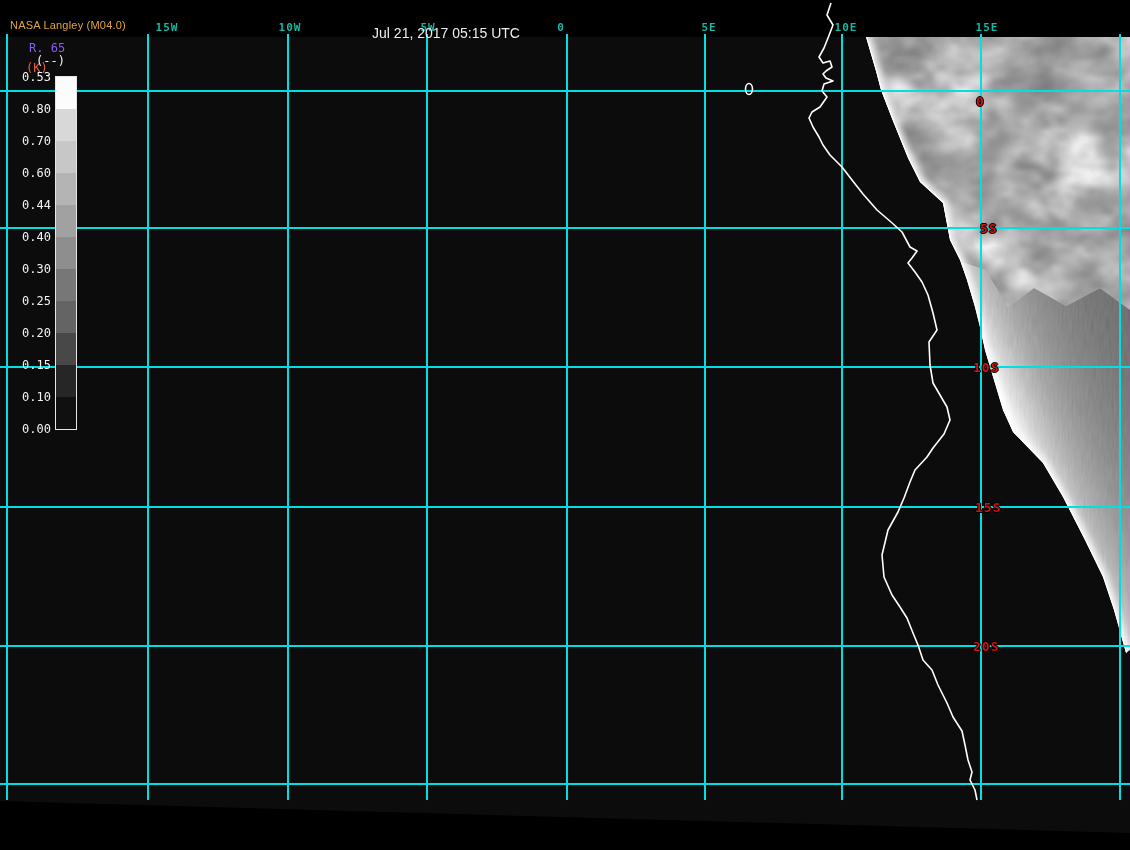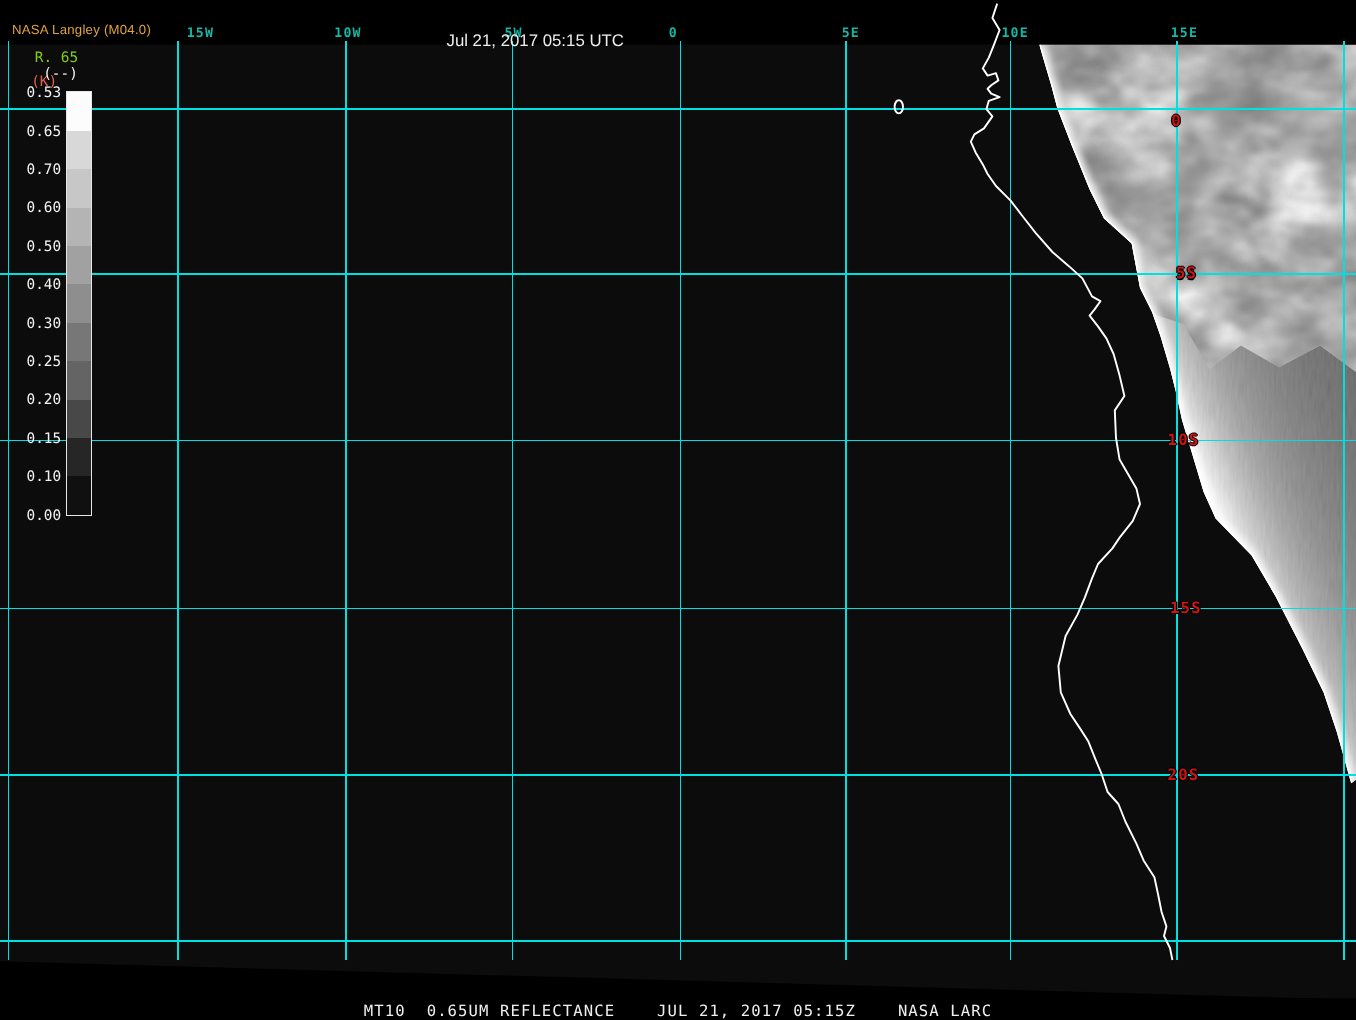"R. 65" .cb-title { color: #84cc16 -> #8b5cf6 }
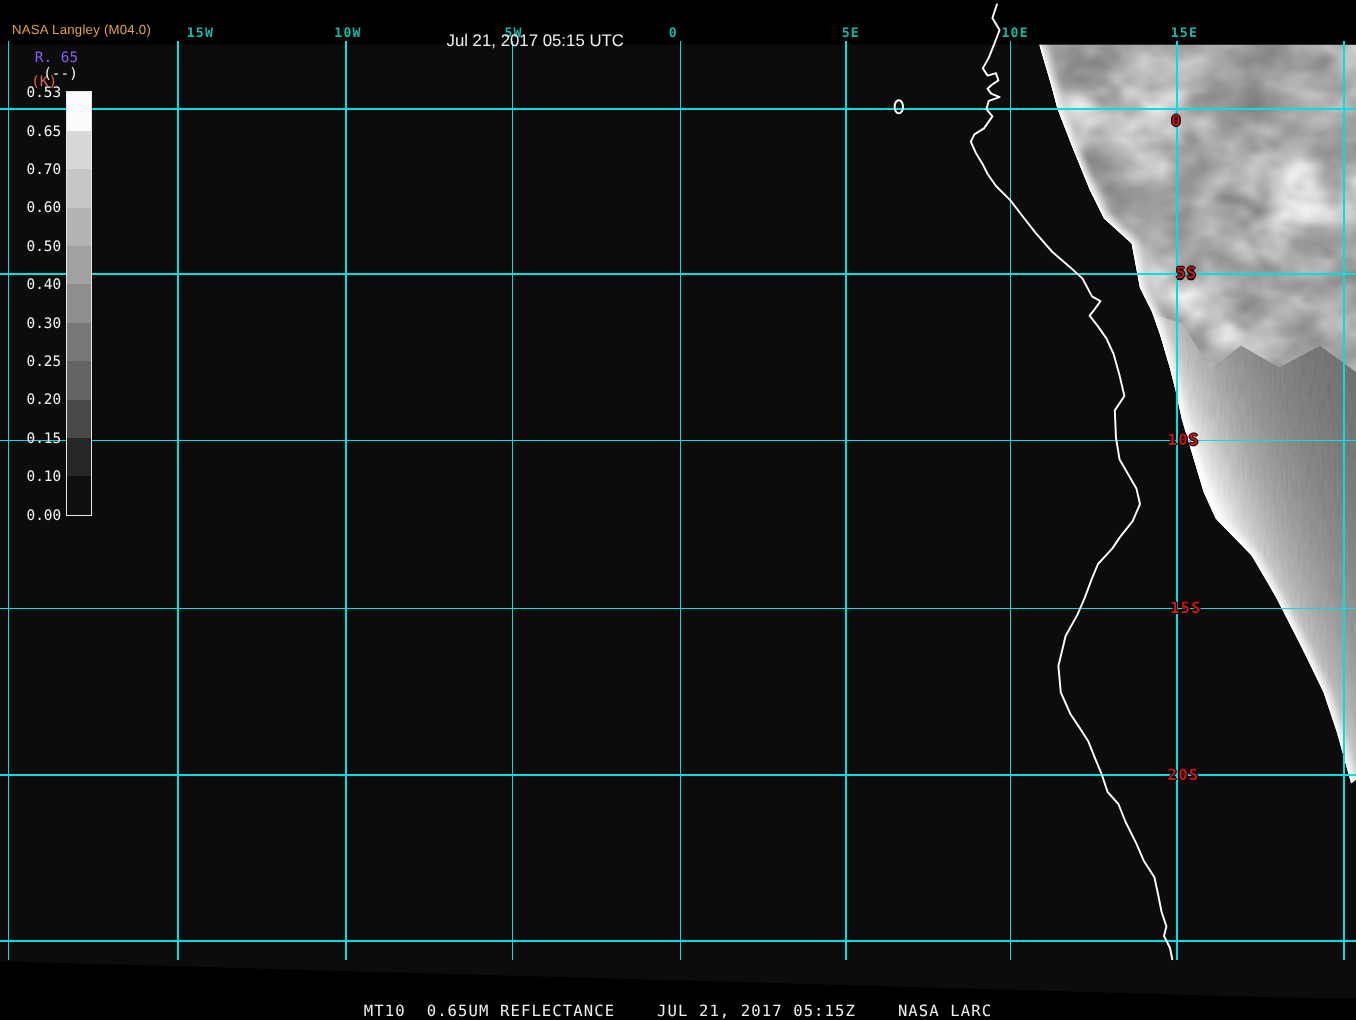"0.65" div.txt { text: 0.65 -> 0.80 }
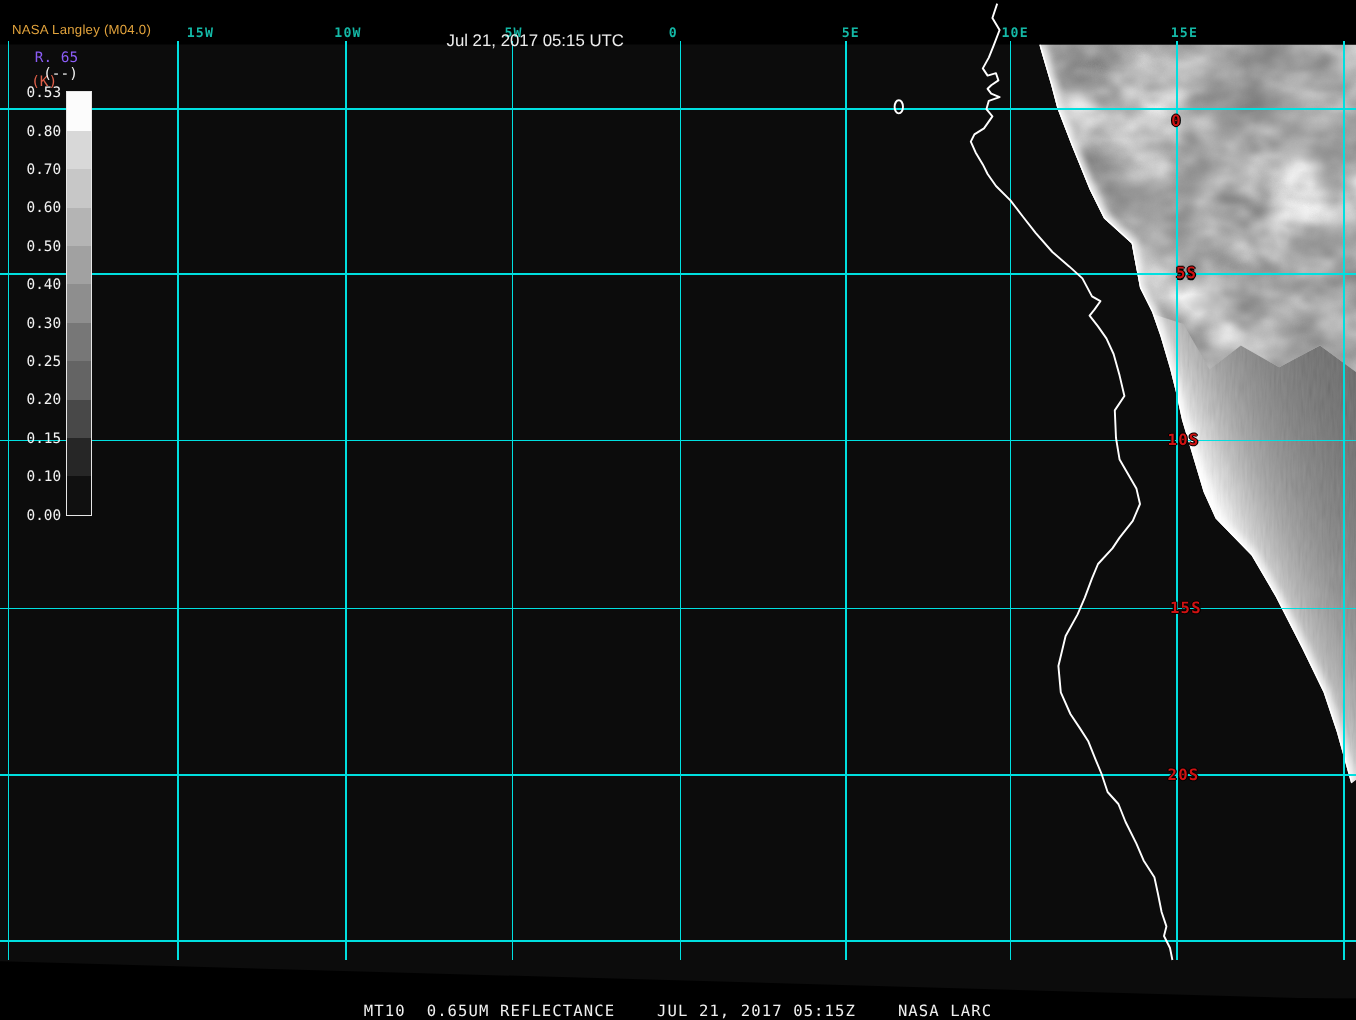"0.50" div.txt { text: 0.50 -> 0.44 }
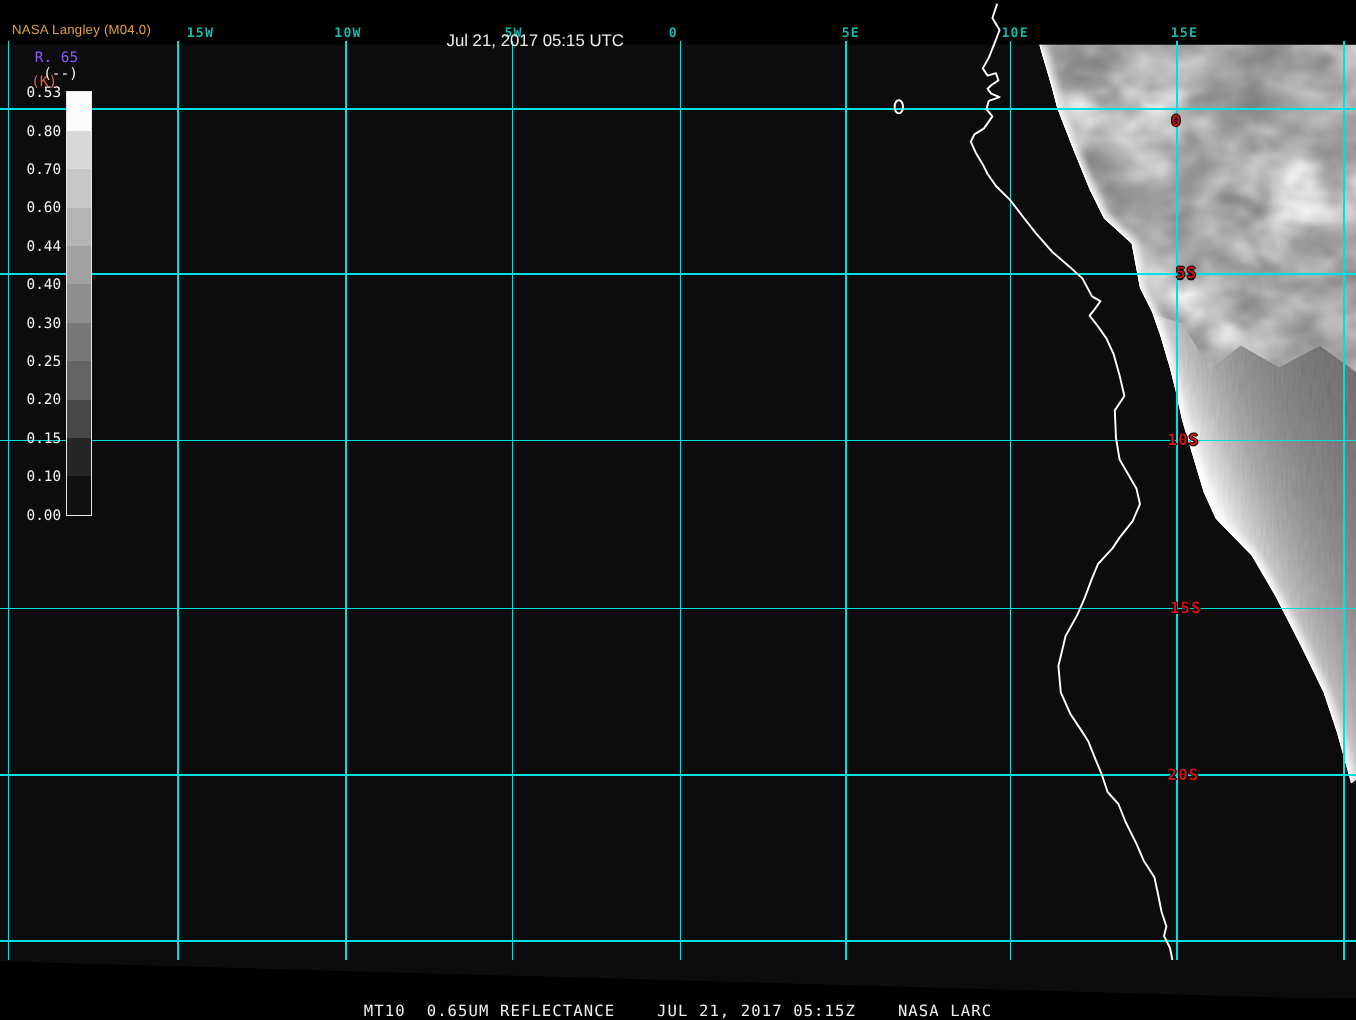"MT10 0.65UM REFLECTANCE JUL 21," div.footer { html: <div> <span>MT10 0.65UM REFLECTANCE JUL 21, 2017 05:15Z NASA LARC</span> </div> -> none }
